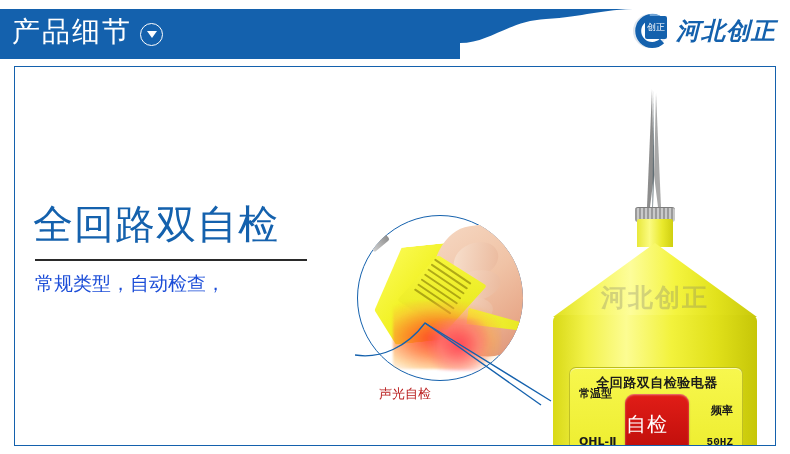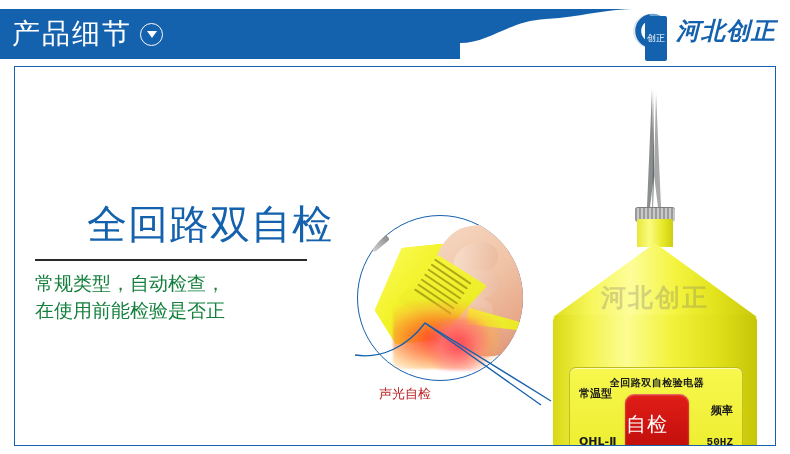"产品细节" .header-title { font-family: Liberation Serif, serif -> Liberation Mono, monospace }
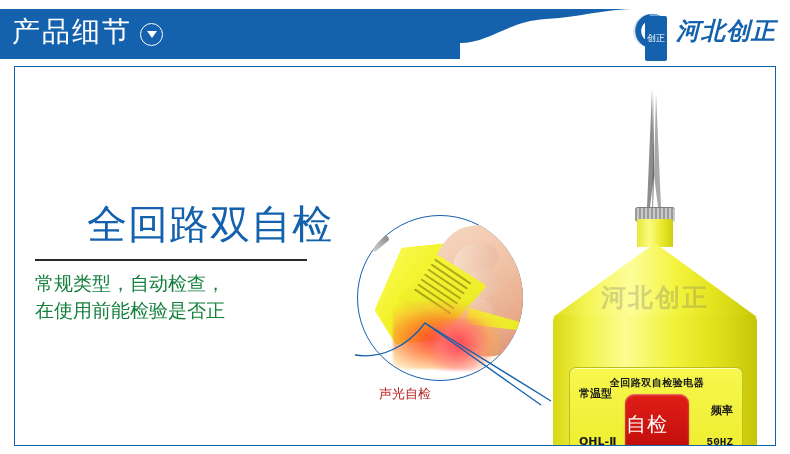"创正" .logo-badge { padding: 17px 2px -> 6px 2px }
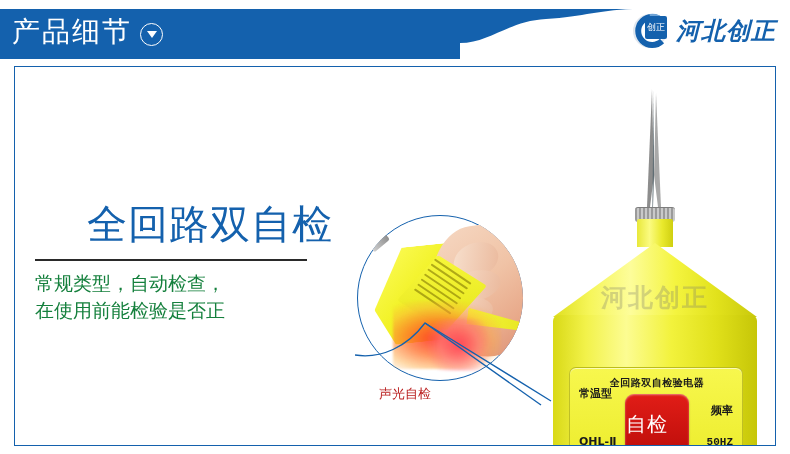"全回路双自检" .copy-title { text-align: right -> none }
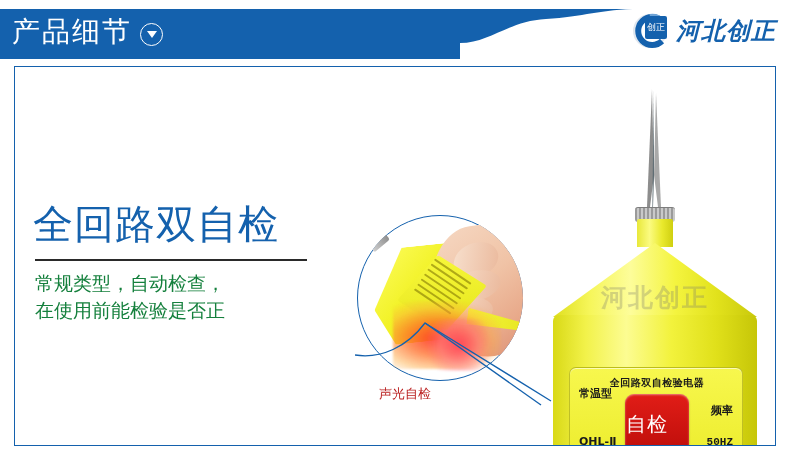"常规类型，自动检查，" .copy-desc { color: #15803d -> #1d4ed8 }
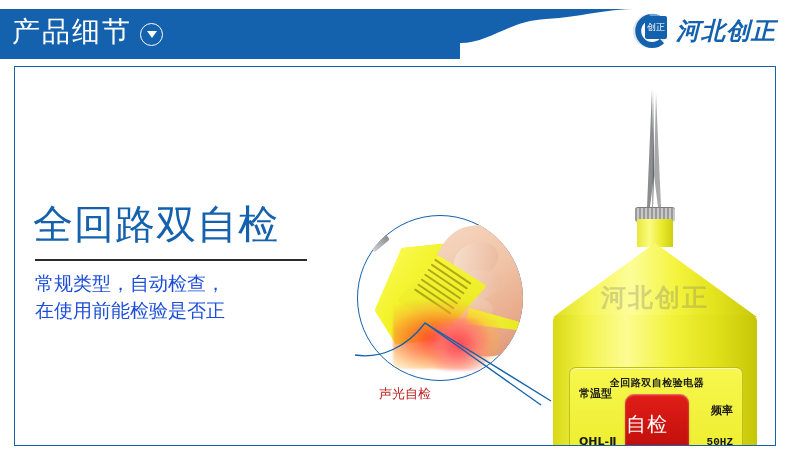"在使用前能检验是否正" div { html: <div>在使用前能检验是否正</div> -> none }
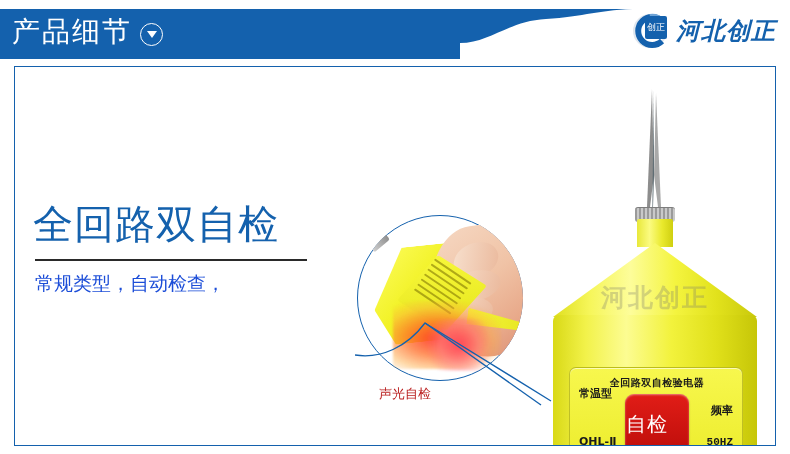"全回路双自检验电器" .plate-title { font-size: 10px -> 13px }
